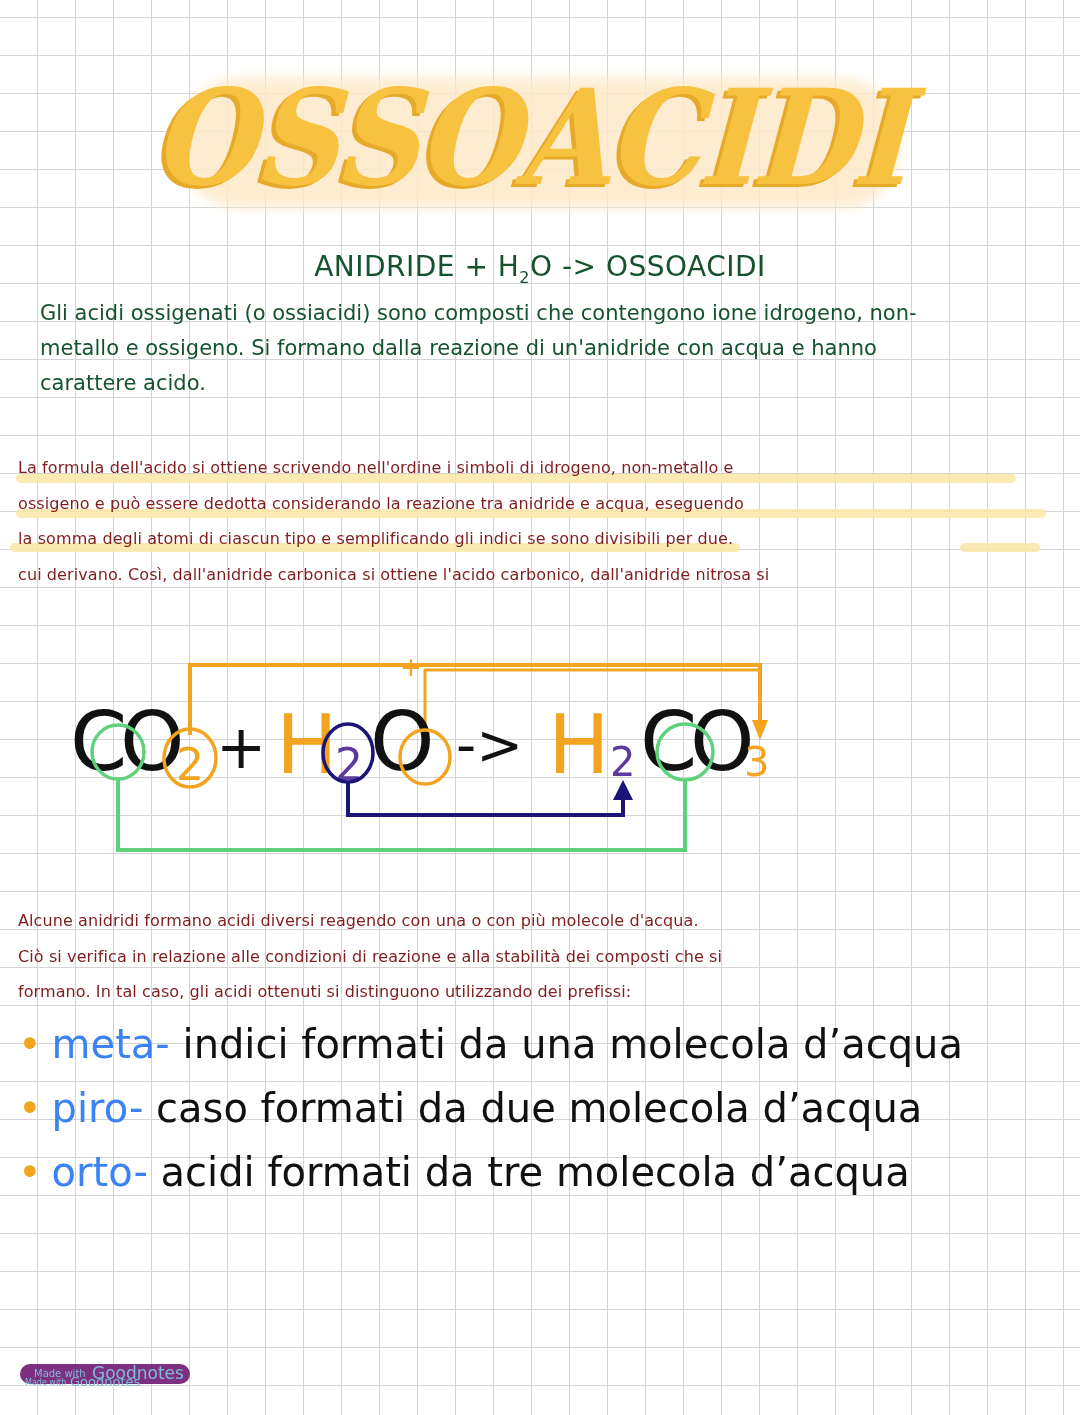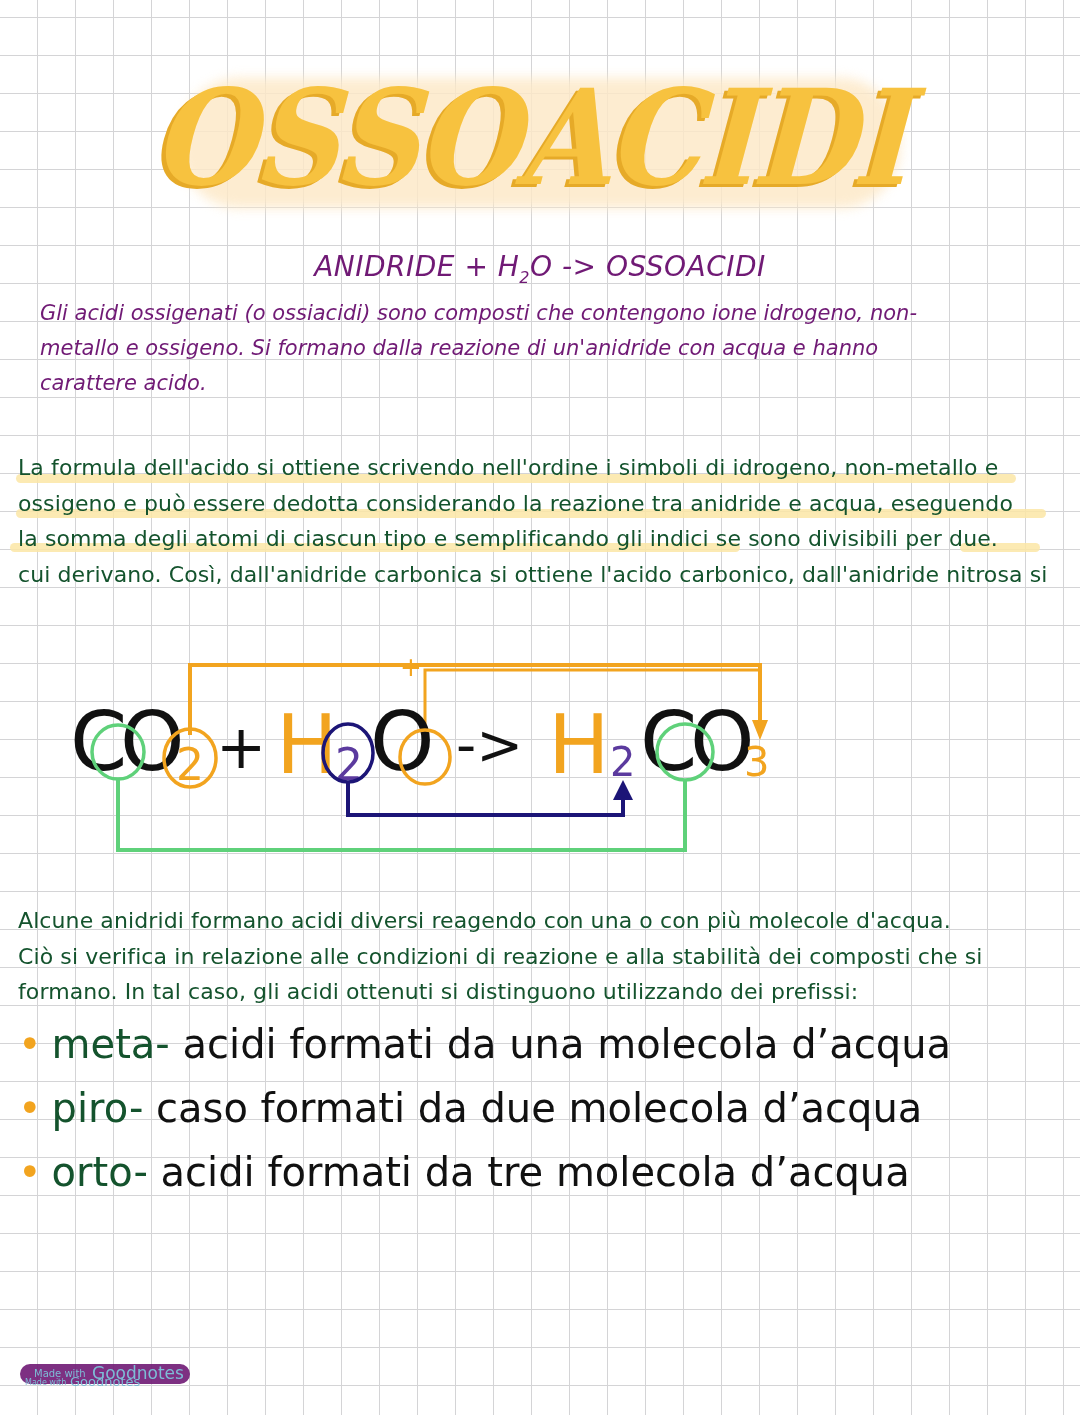"ANIDRIDE + H2O -> OSSOACIDI" .red { color: #701a75 -> #14532d; font-style: italic -> none }
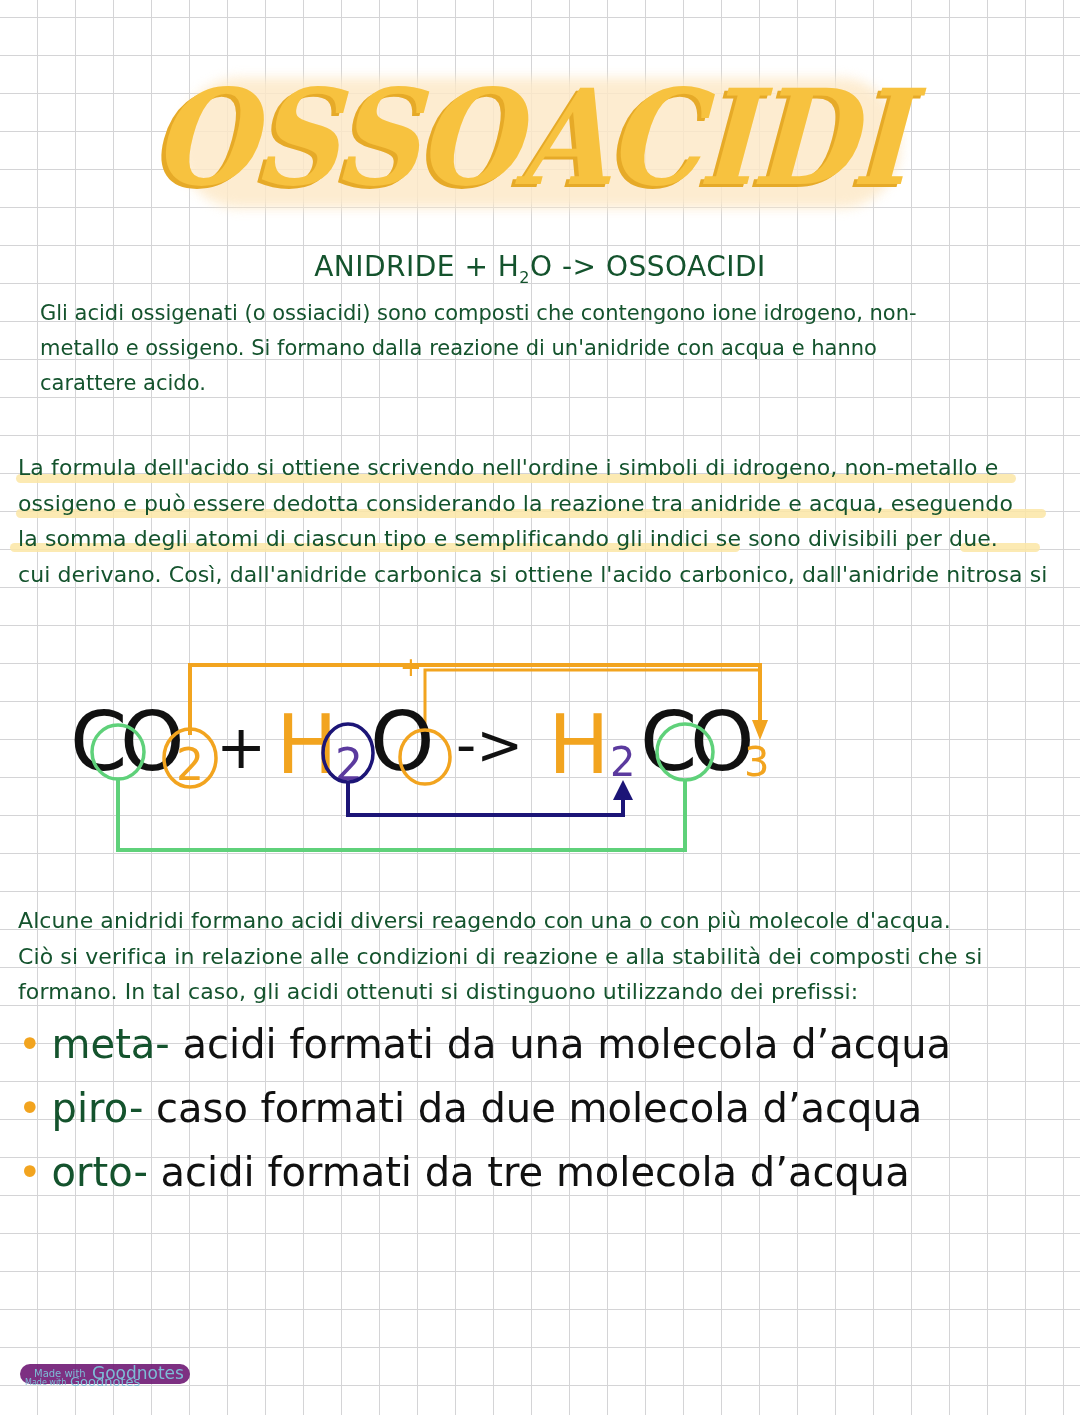"La formula dell'acido si ottiene" .body-para { color: #14532d -> #7f1d1d; font-size: 22px -> 16px }
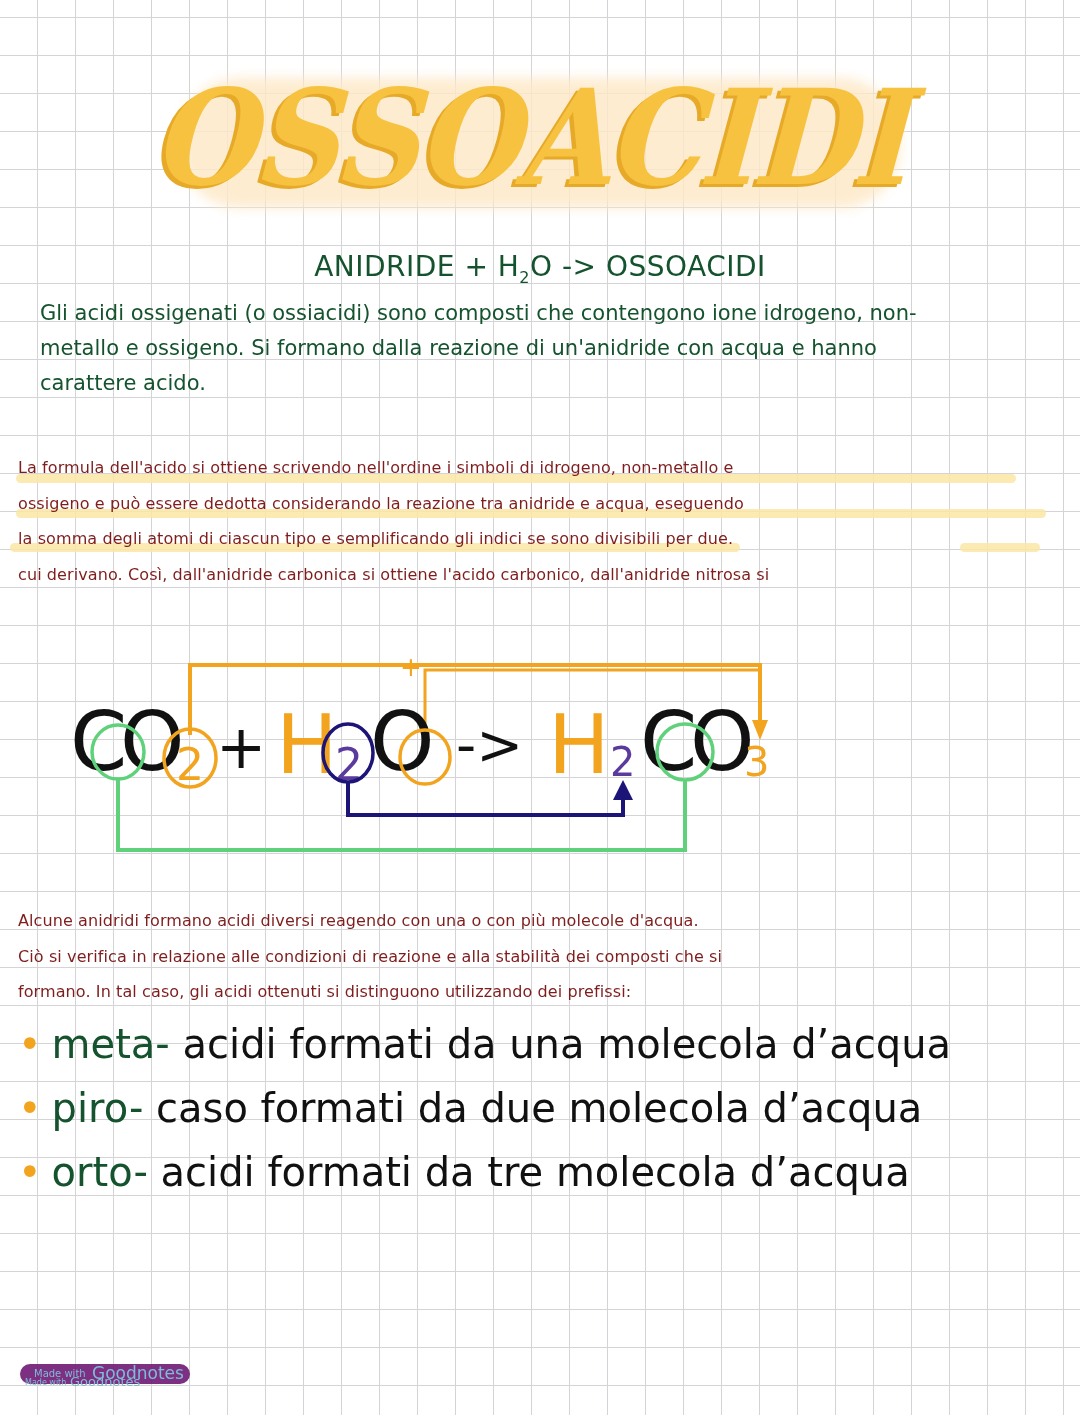"meta-" .bullets .pre { color: #14532d -> #3b82f6 }
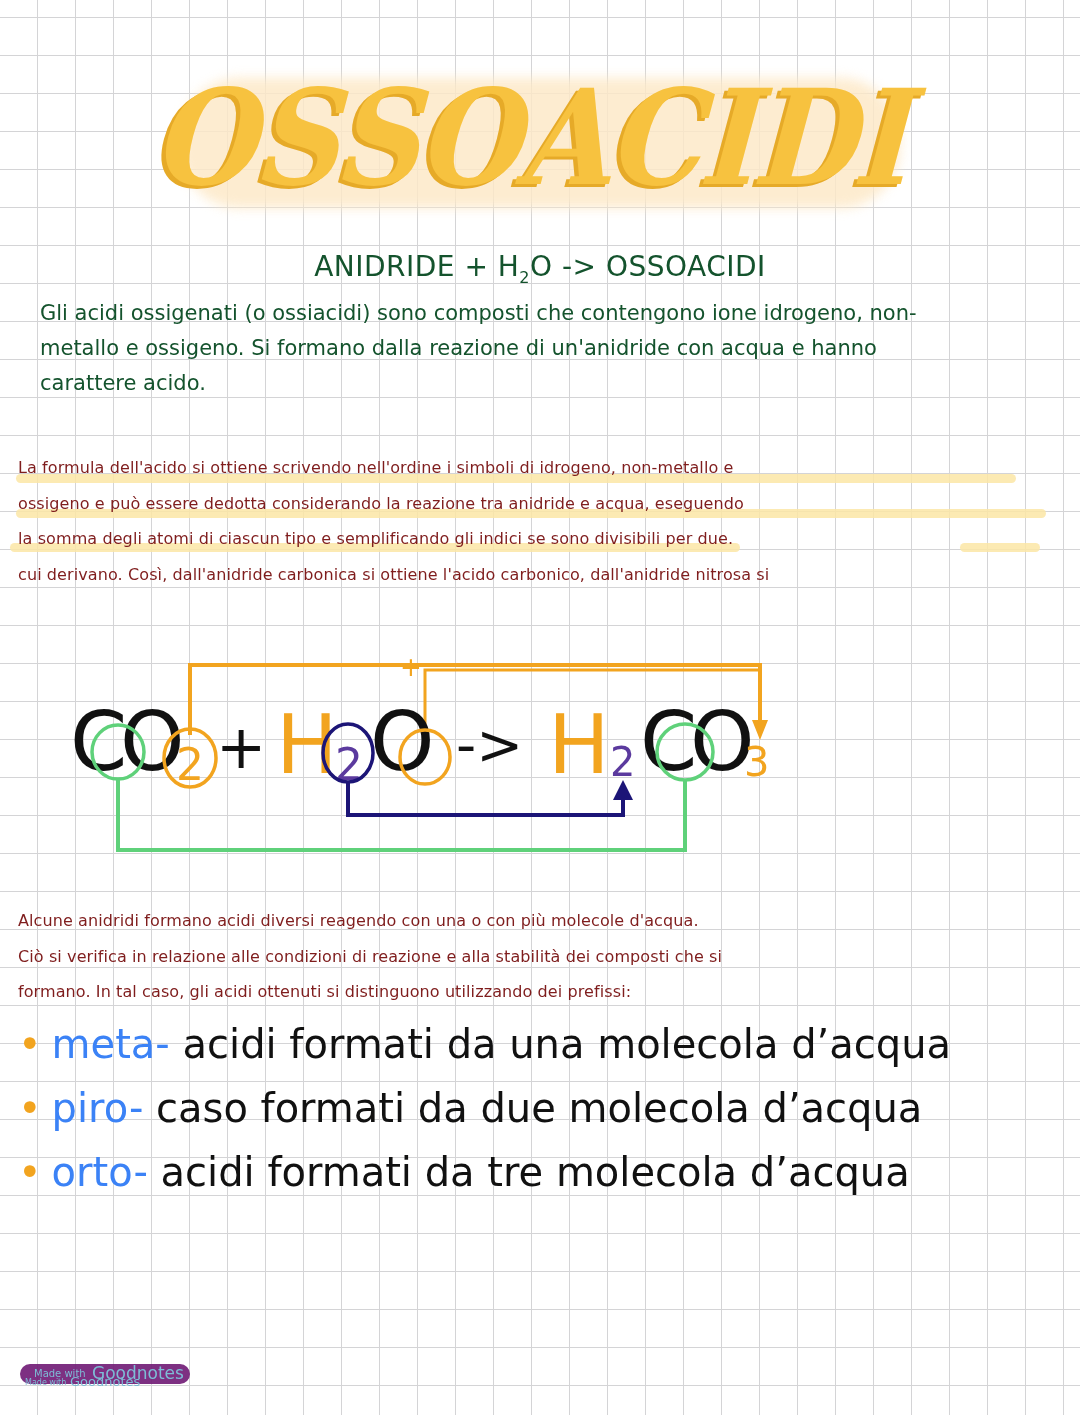"acidi formati da una molecola" span { text: acidi -> indici }
